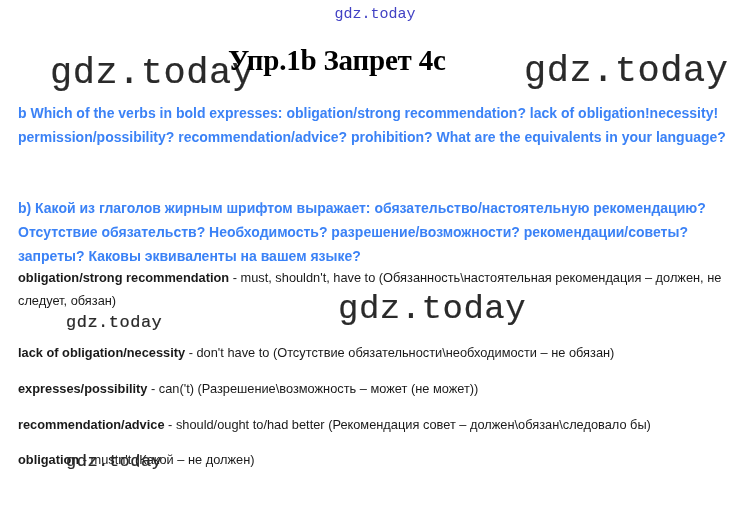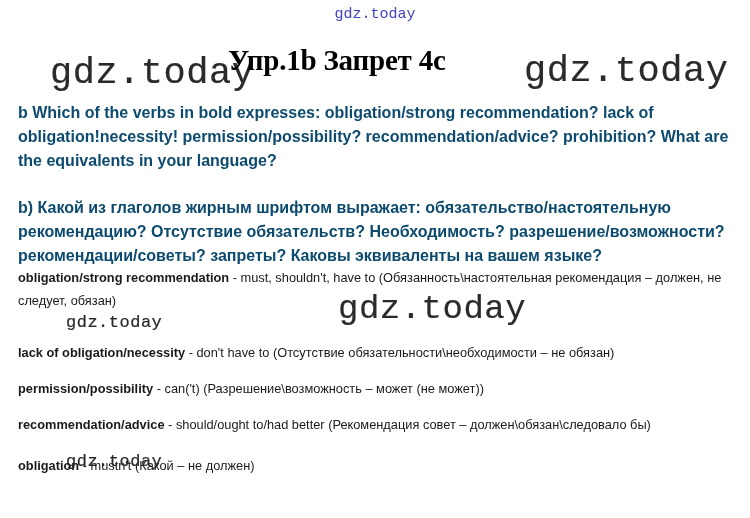"b Which of the verbs" .question { color: #0c4a6e -> #3b82f6; font-size: 16px -> 14px }
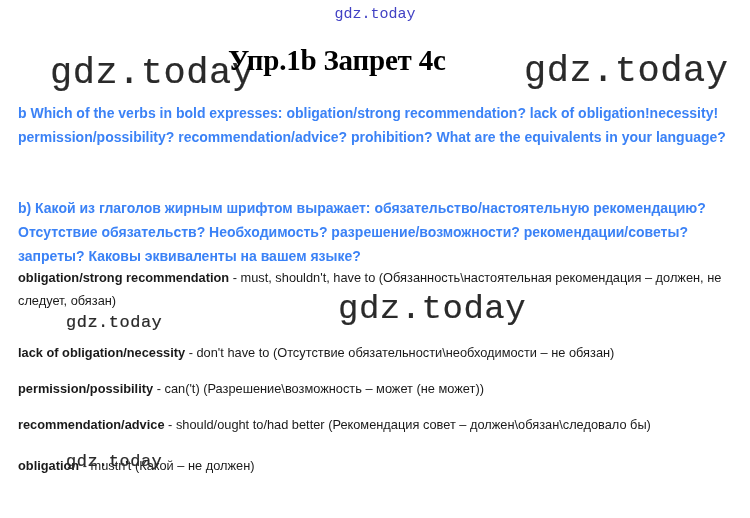"permission/possibility" span.lbl { text: permission/possibility -> expresses/possibility }
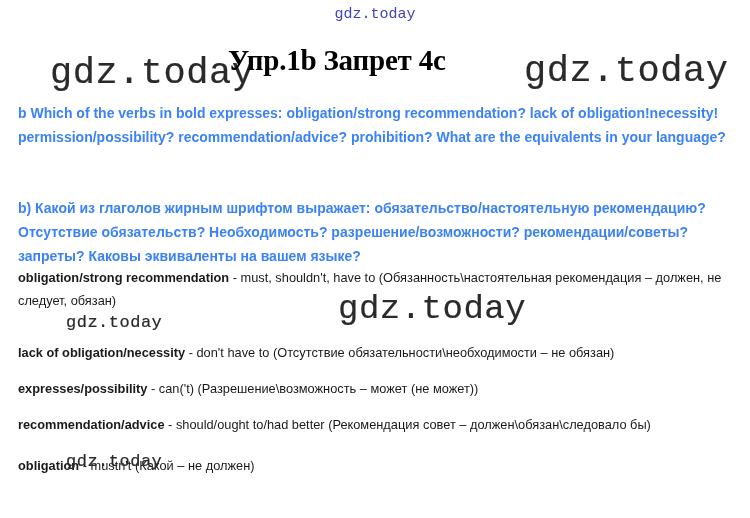"recommendation/advice - should/ought" #ans-3 { margin-bottom: 18px -> 12px }
